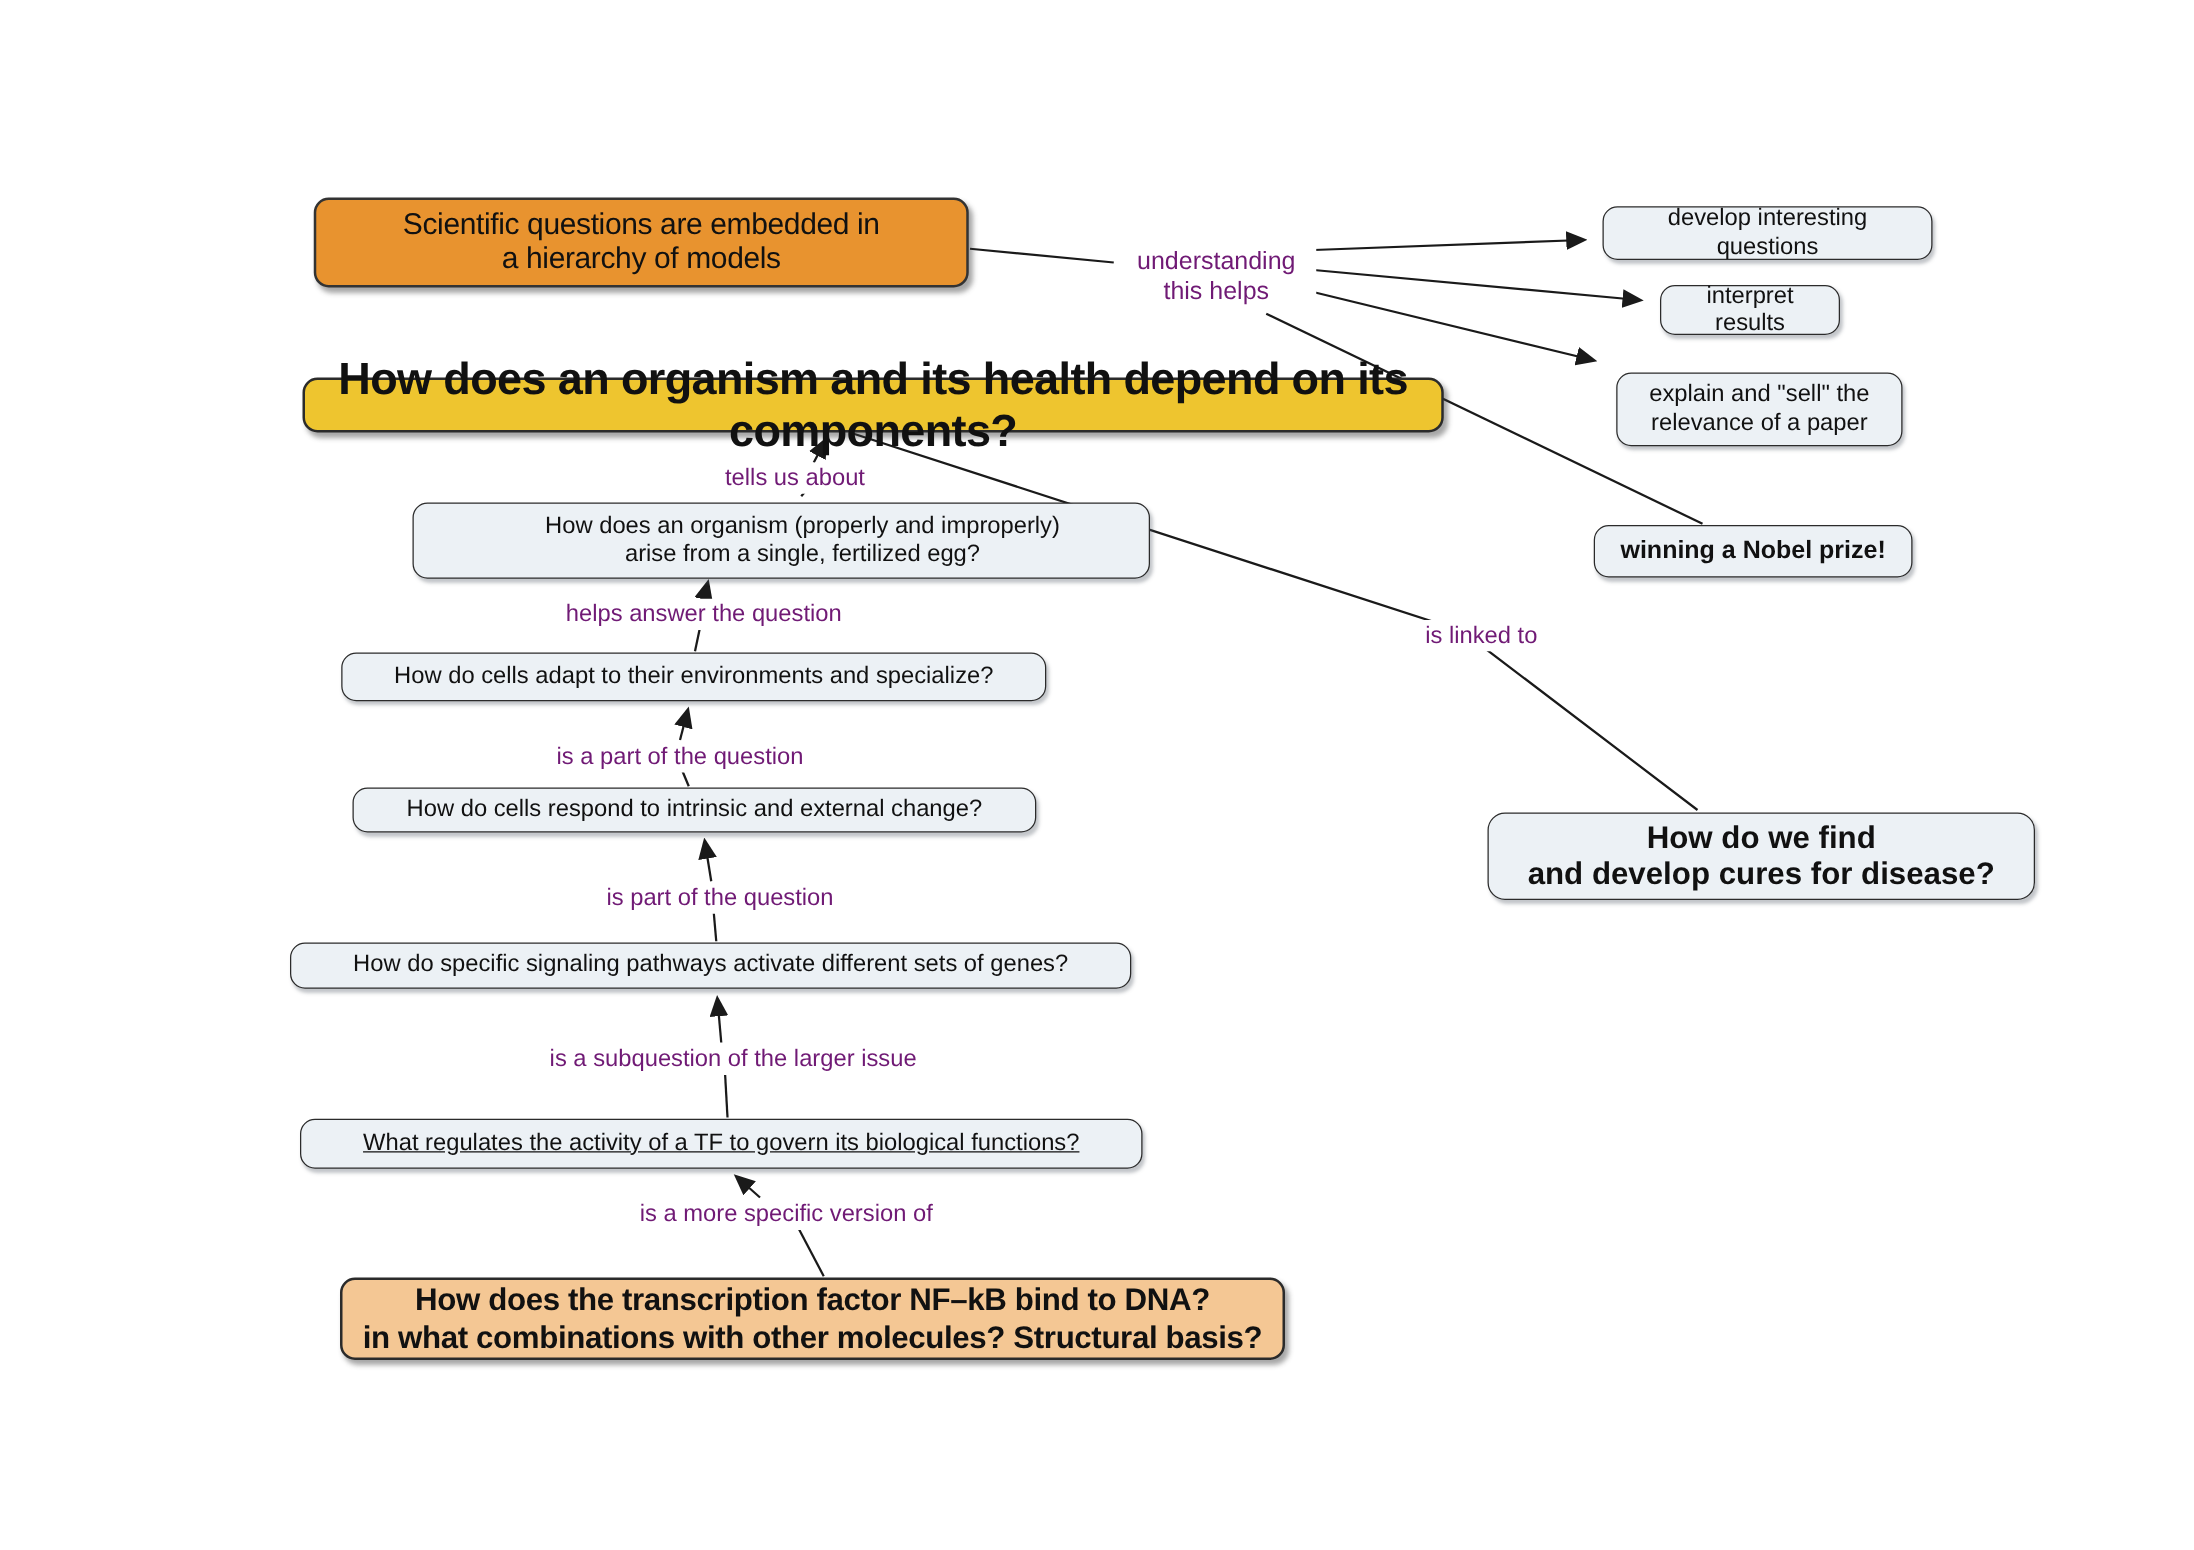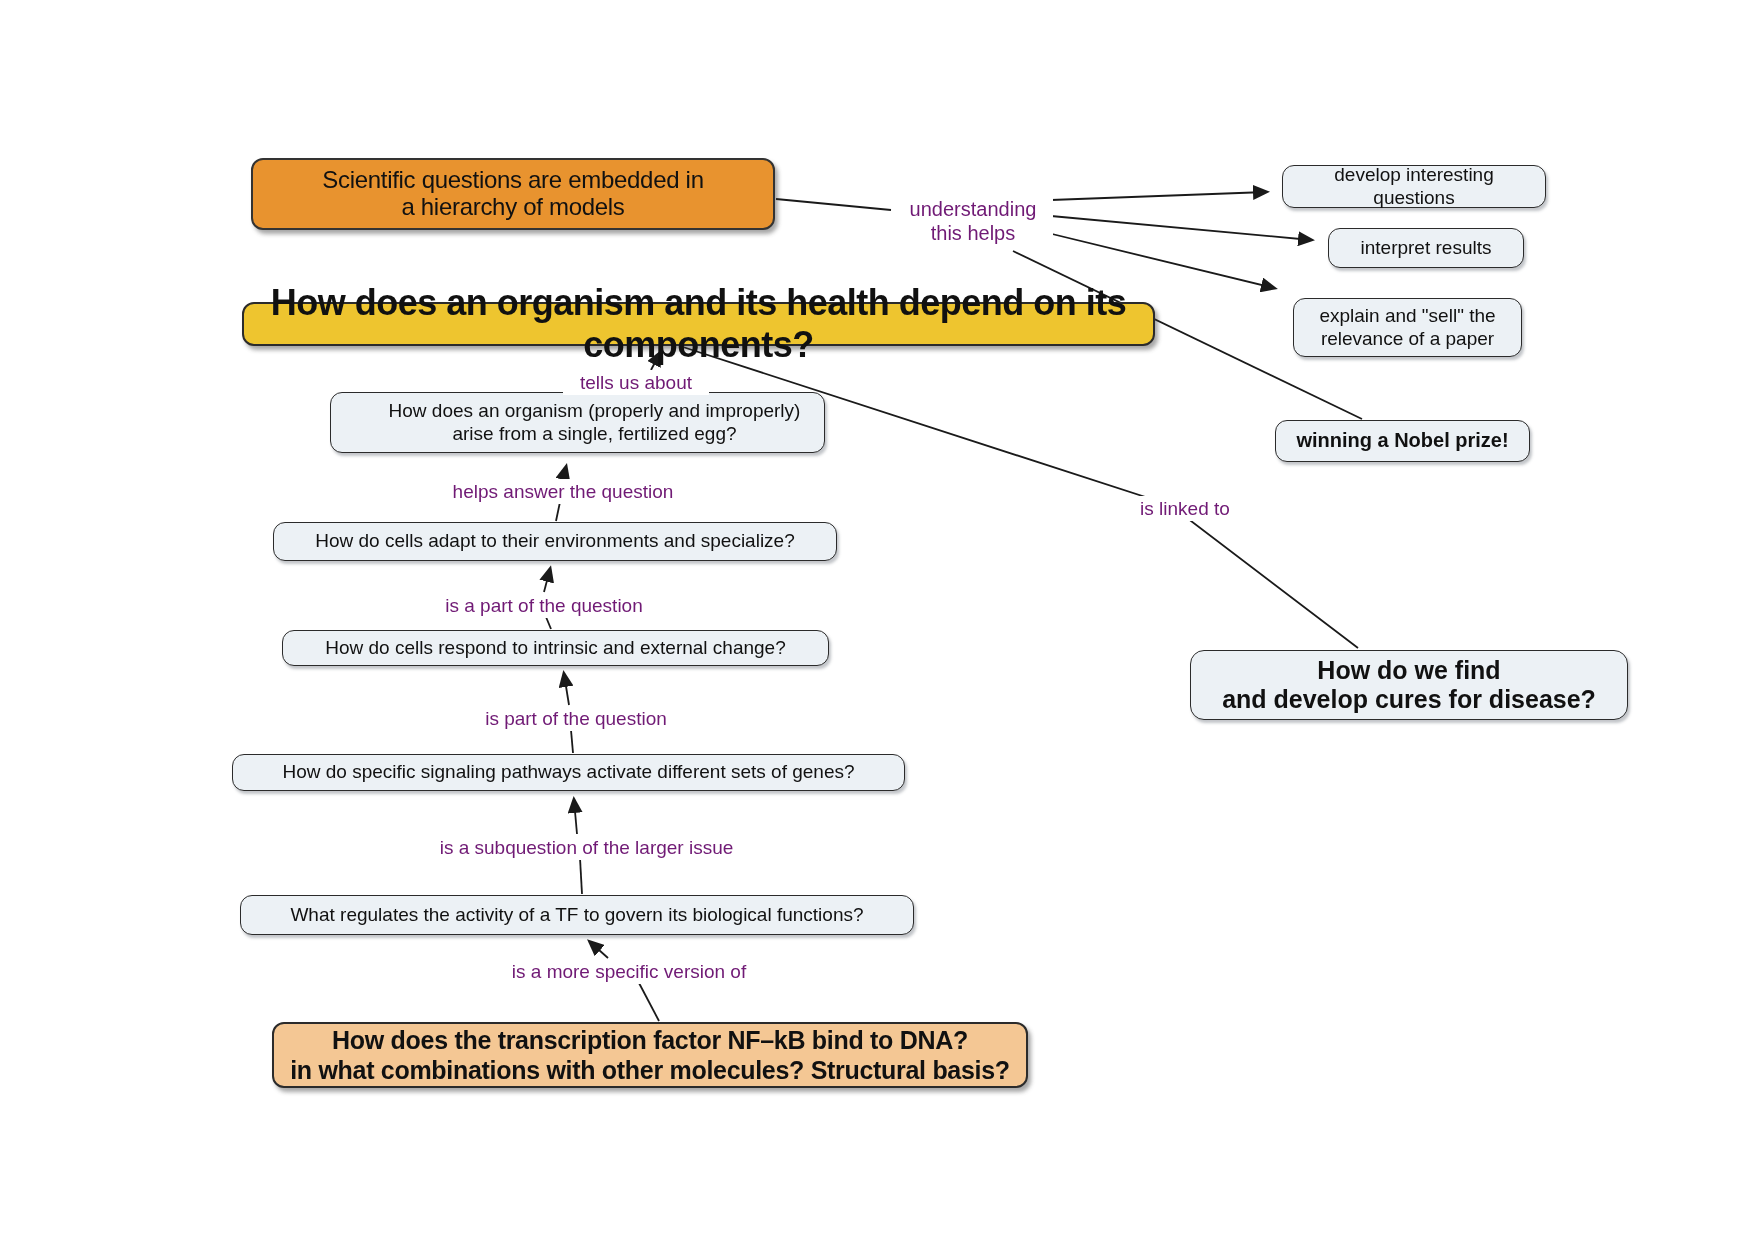"interpret results" div.node { width: 196px -> 144px }
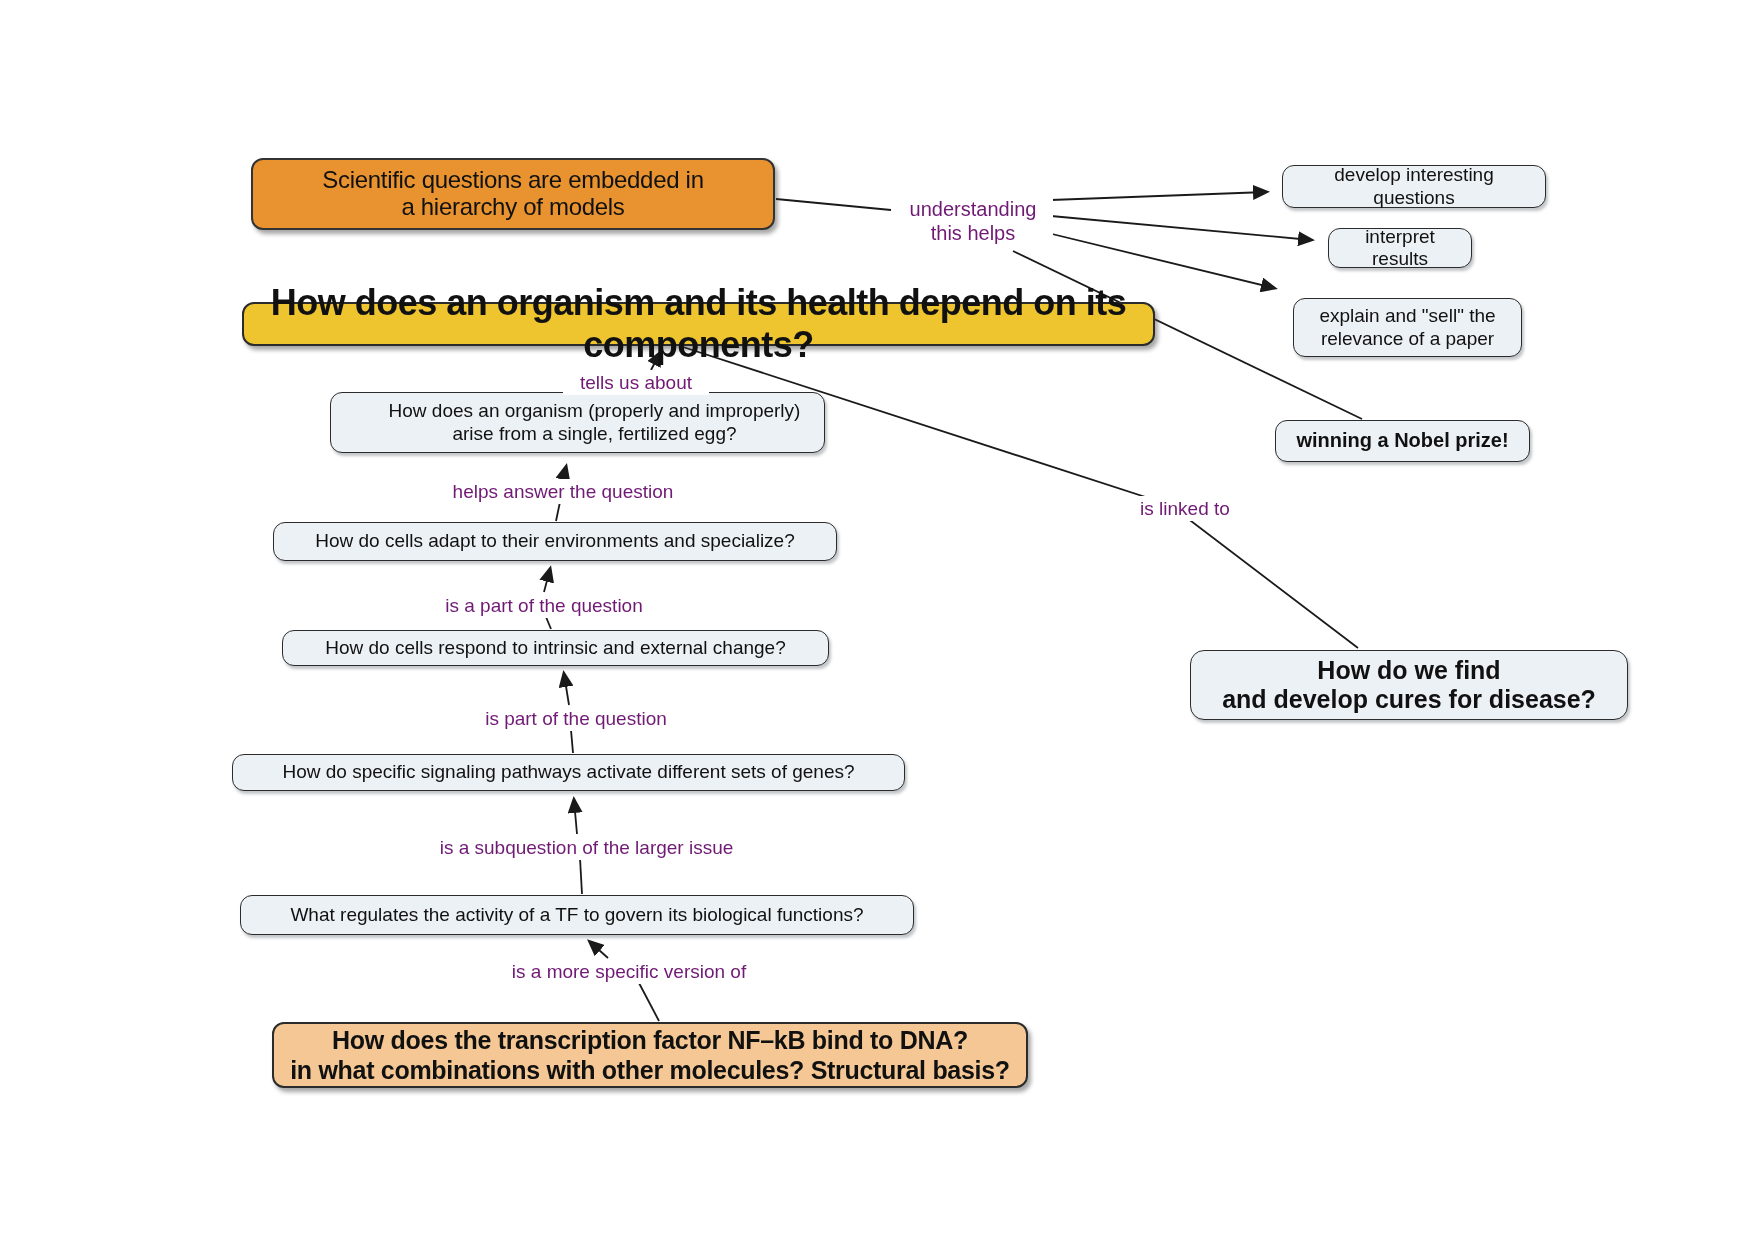"How does an organism (properly" div.node { top: 392px -> 402px; width: 495px -> 590px }
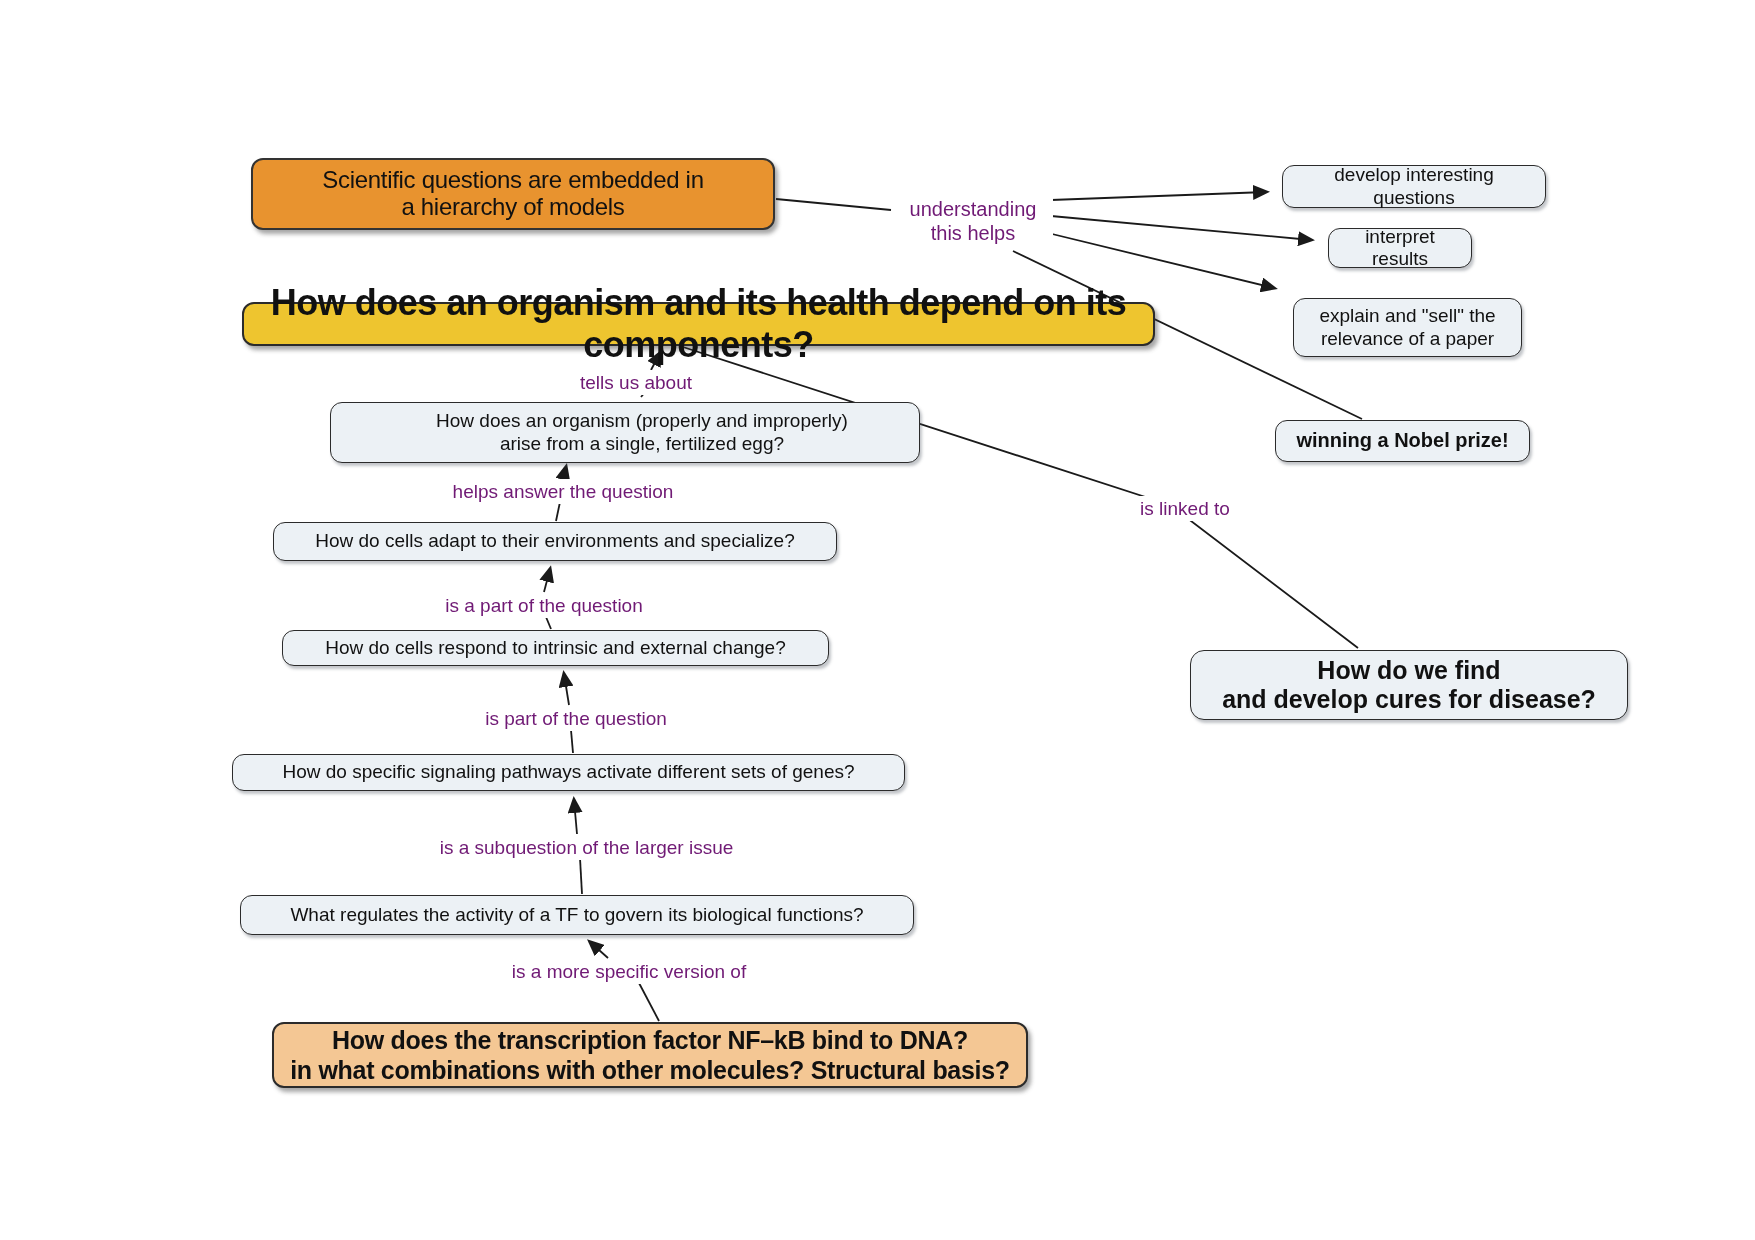"What regulates the activity of" div.node { text-decoration: none -> underline }
